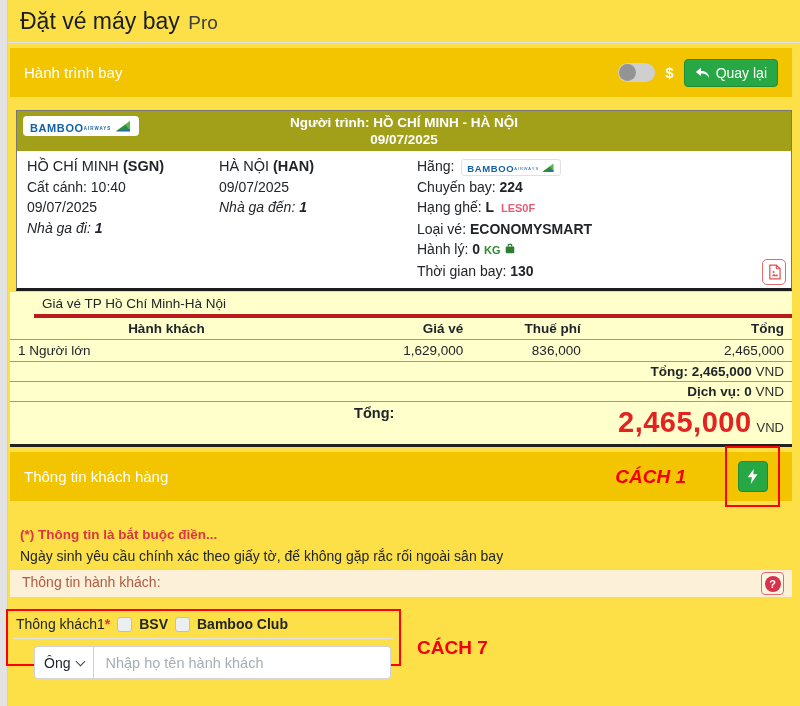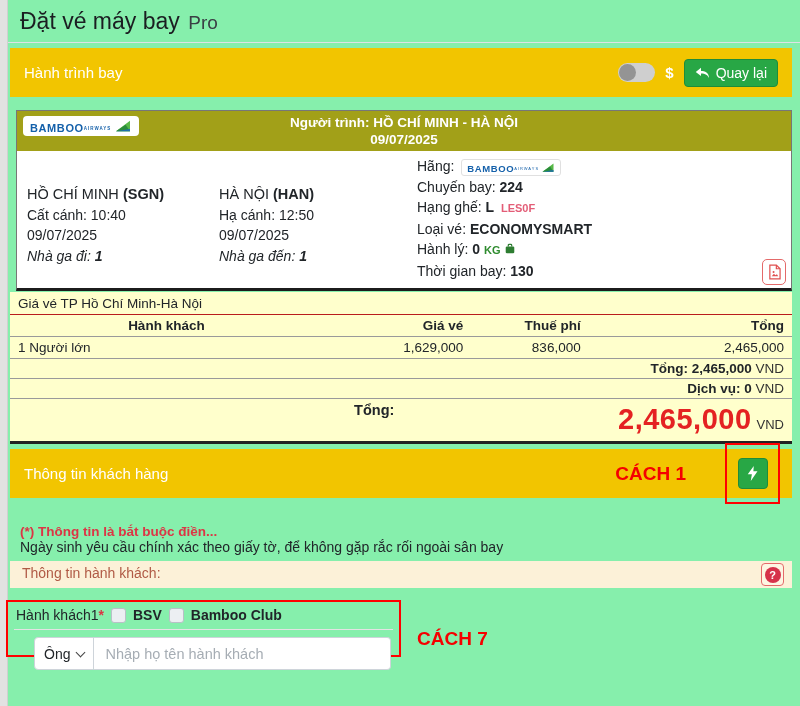"Đặt vé máy bay Pro" .page { background: #86efac -> #fde047 }
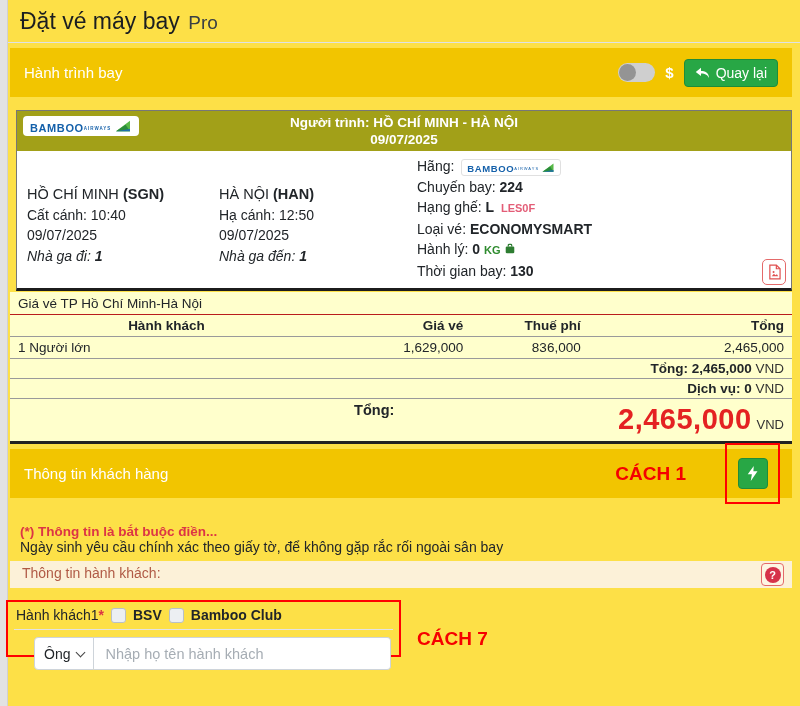"HỒ CHÍ MINH (SGN)" .city-ln { margin-top: 28px -> none }
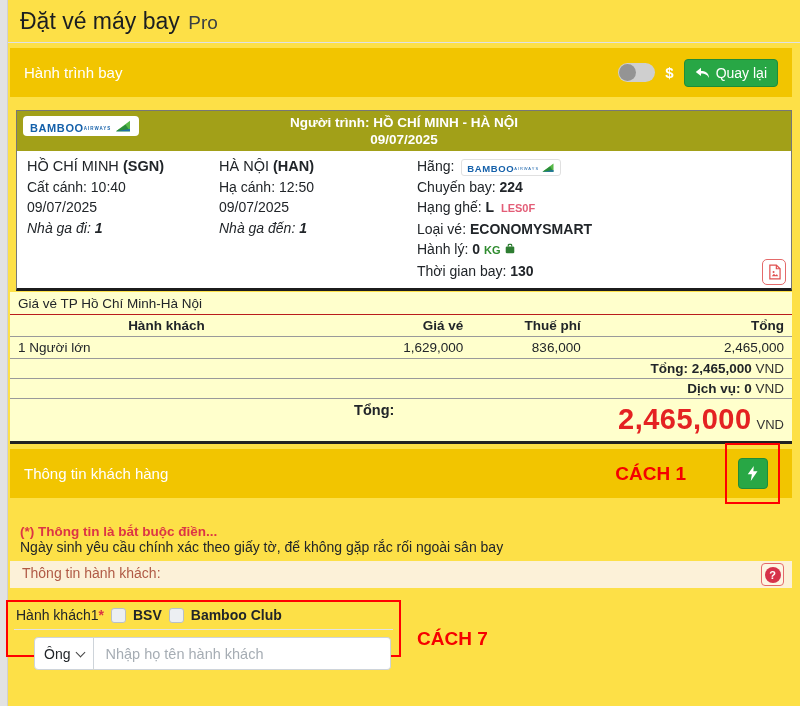"Hạ cánh: 12:50" div.ln { html: <div>Hạ cánh: 12:50</div> -> none }
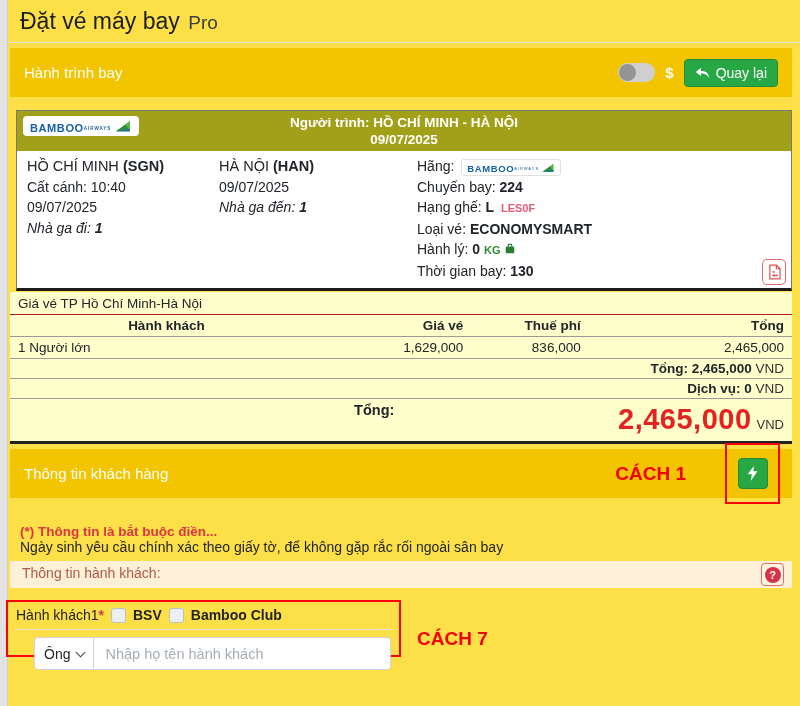"Giá vé TP Hồ Chí" .fare-caption { border-bottom: 1px solid #b91c1c -> 4px solid #b91c1c; margin-left: none -> 24px }
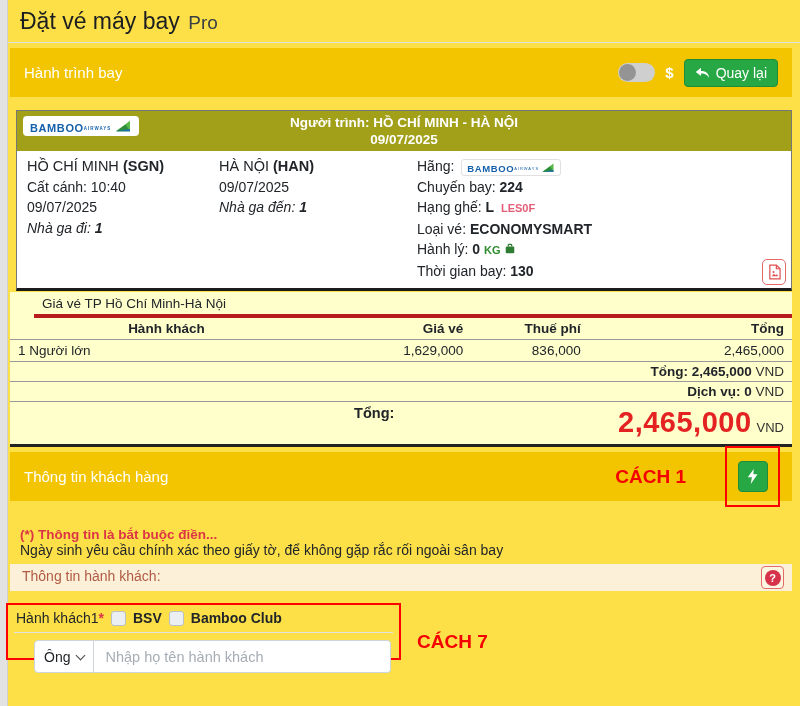"CÁCH 1" .cach1-lbl { font-style: none -> italic }
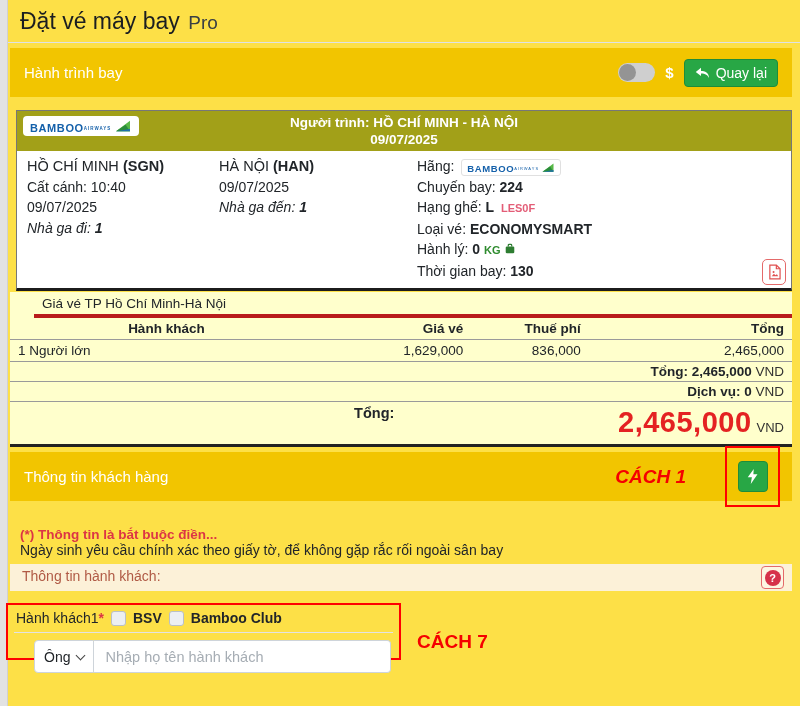"Ngày sinh yêu cầu chính" .note-plain { margin-top: none -> 6px }
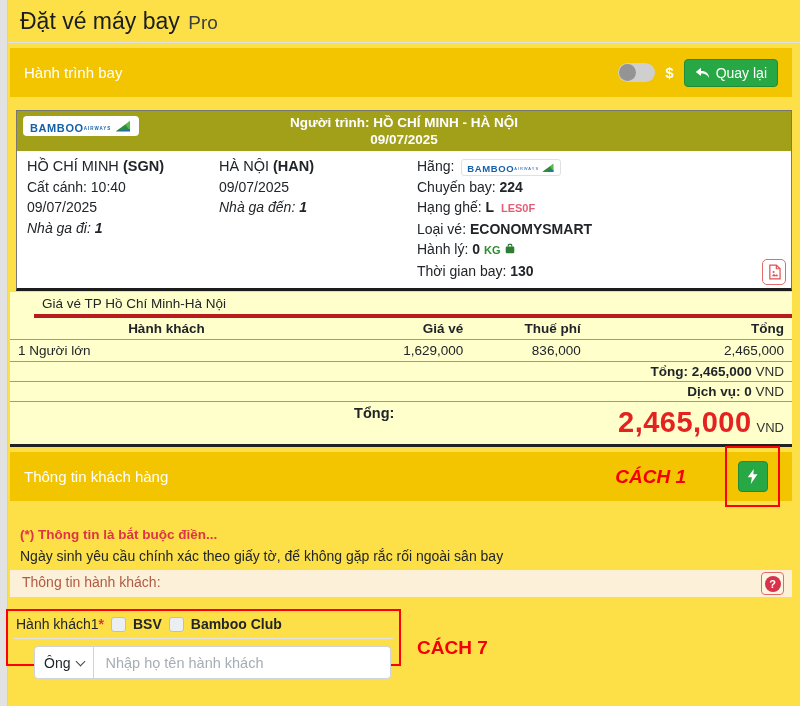"Hành khách1" span { text: Hành -> Thông }
